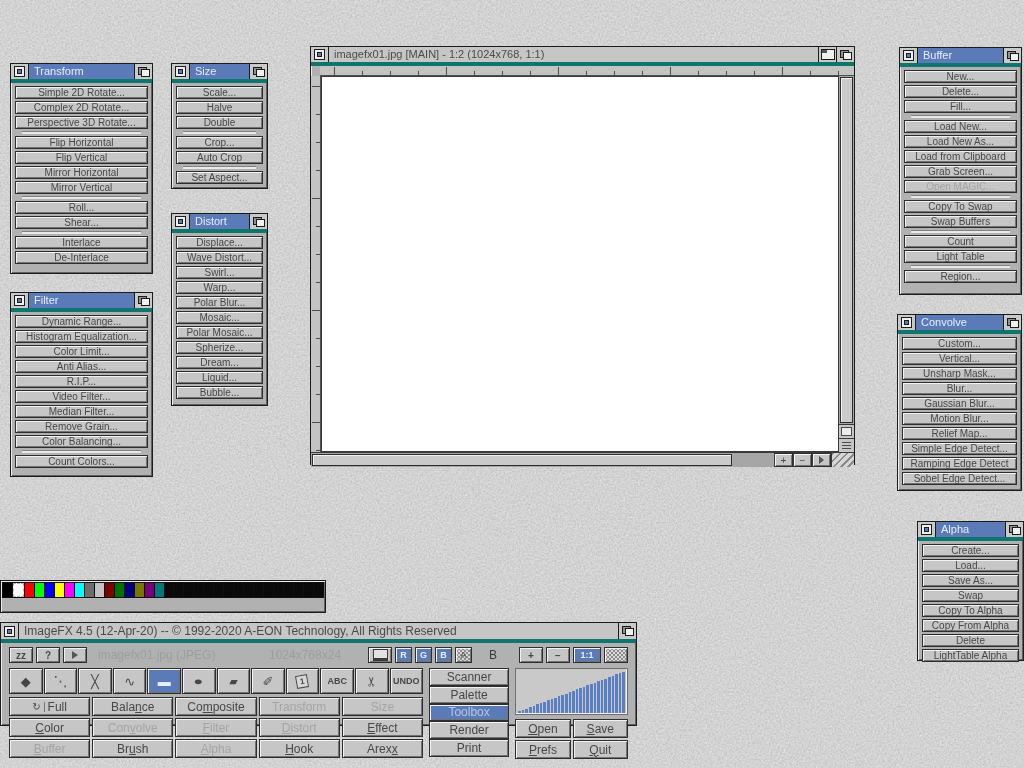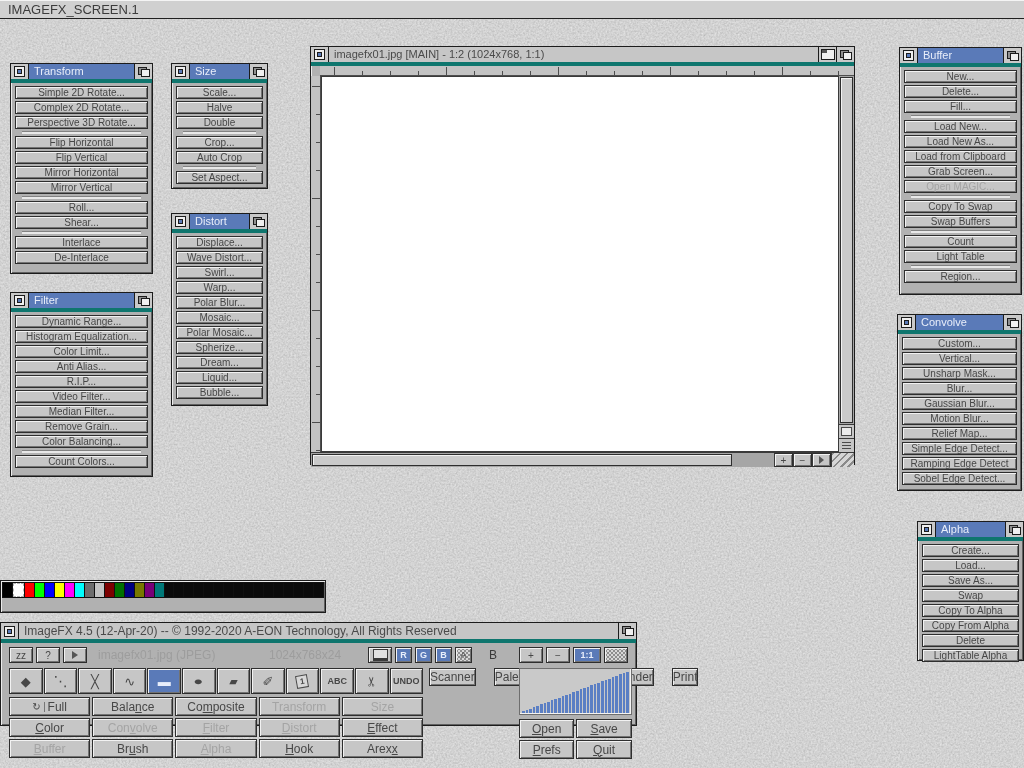"IMAGEFX_SCREEN.1" div.screenbar { html: <div> <span>IMAGEFX_SCREEN.1</span> </div> -> none }
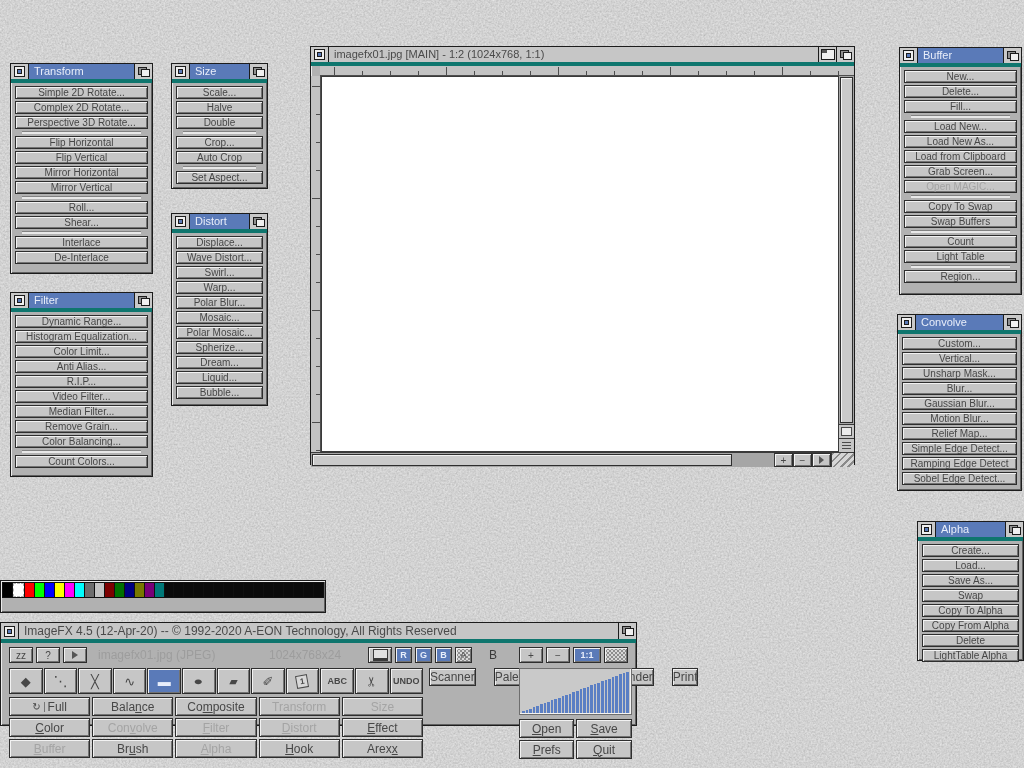"zz" .tb-sm { font-weight: normal -> bold }
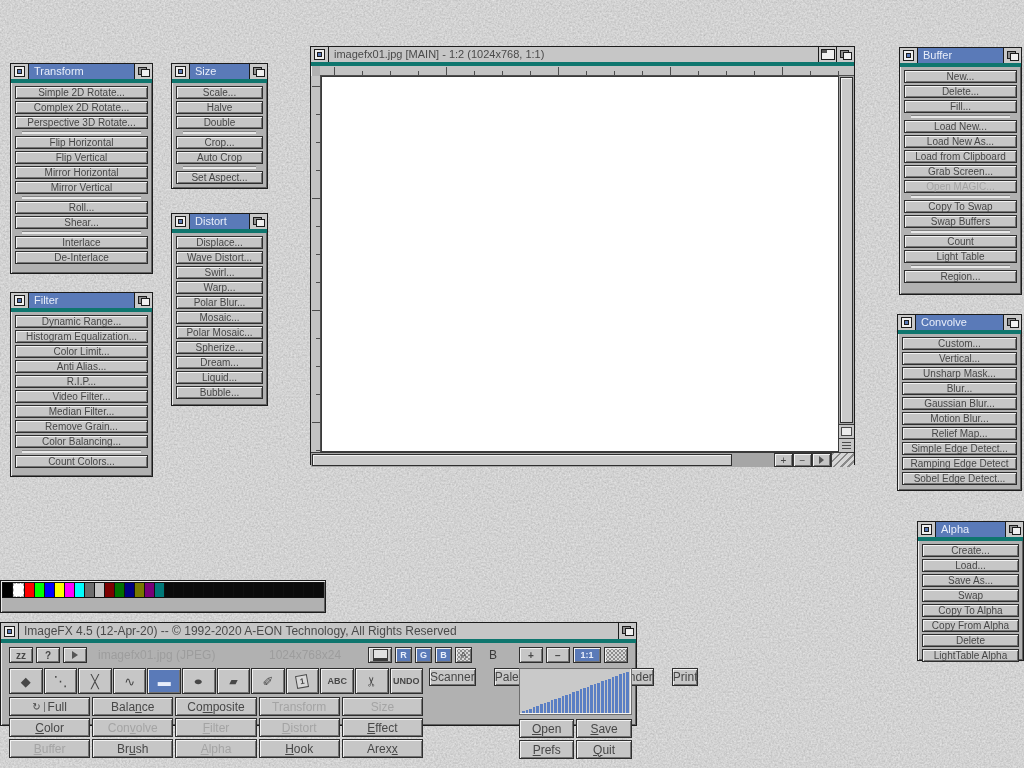"Scanner" .tb-rcol { flex-direction: row -> column; gap: 18px -> 0 }
